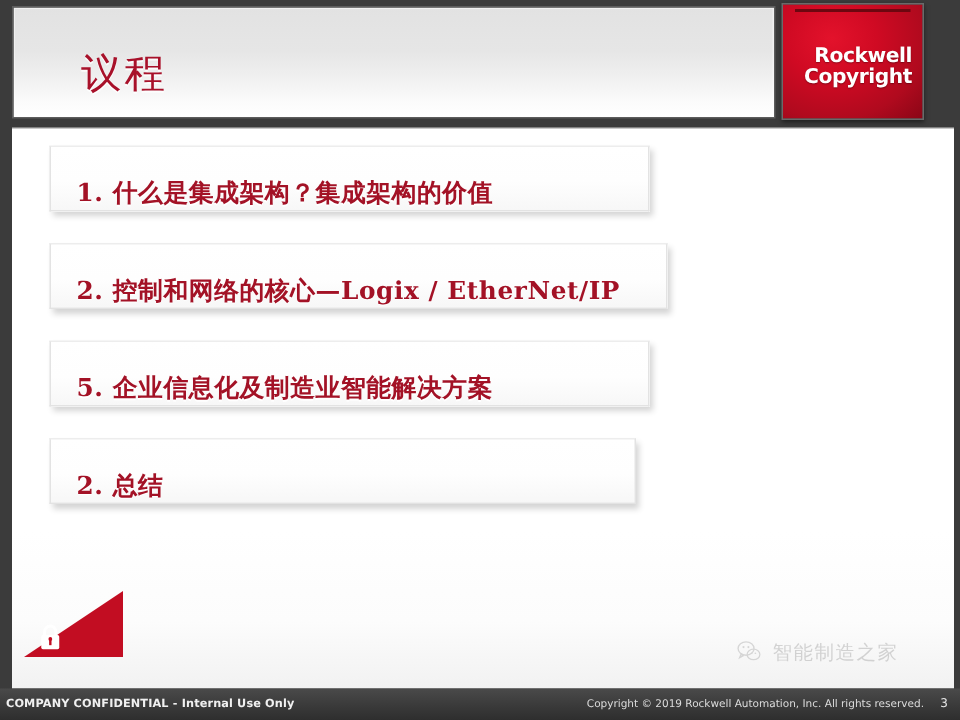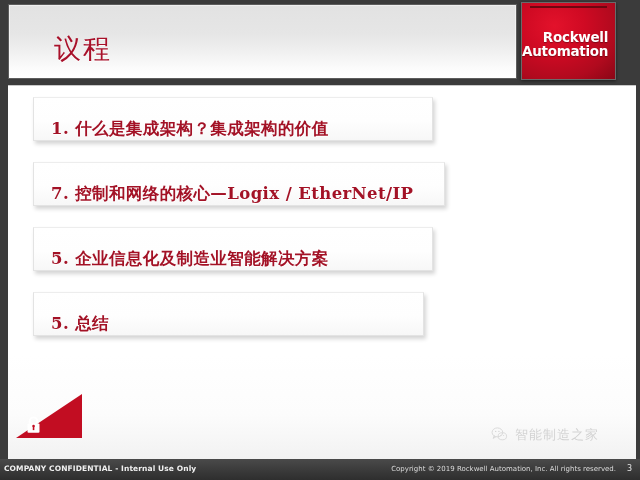"Automation" div { text: Automation -> Copyright }
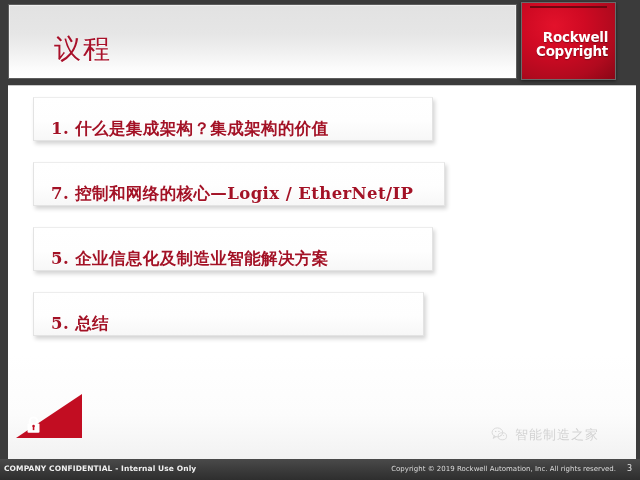"7. 控制和网络的核心—Logix / EtherNet/IP" span.label { text: 7 -> 2 }
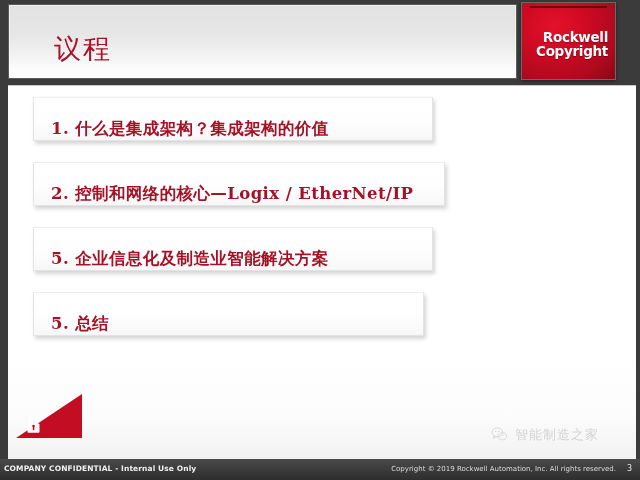"5. 总结" span.label { text: 5 -> 2 }
